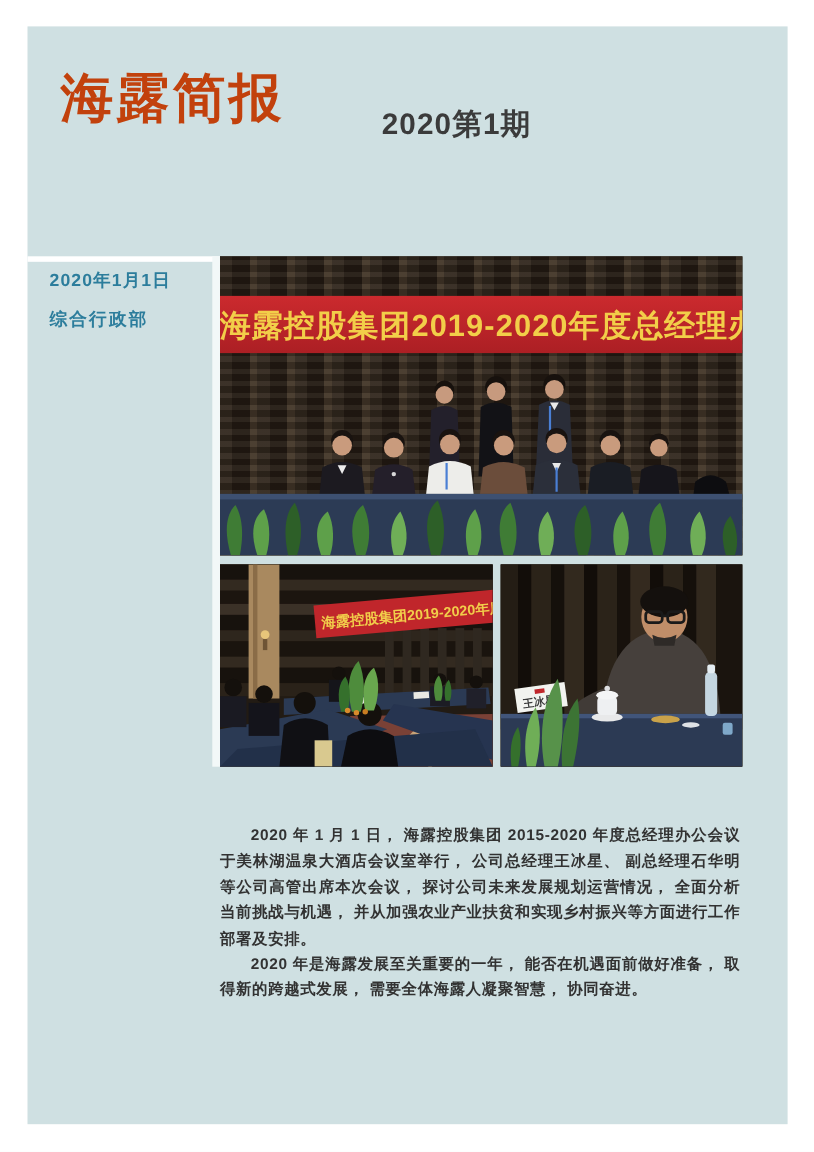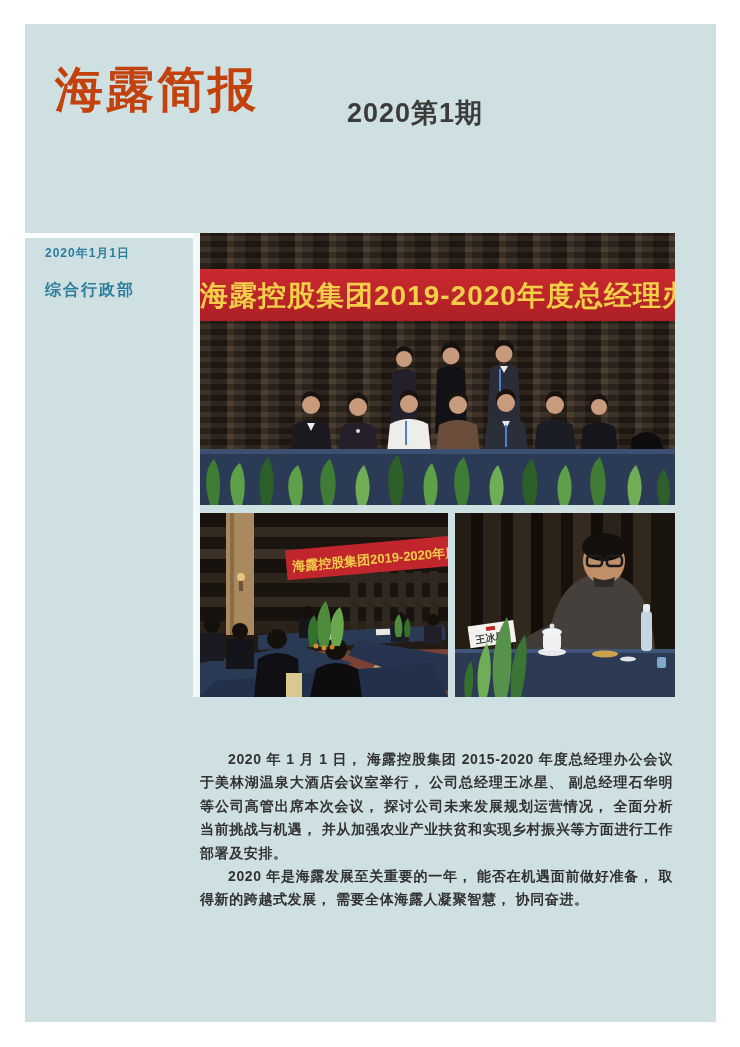"2020年1月1日" .side-date { font-size: 12px -> 16px }
